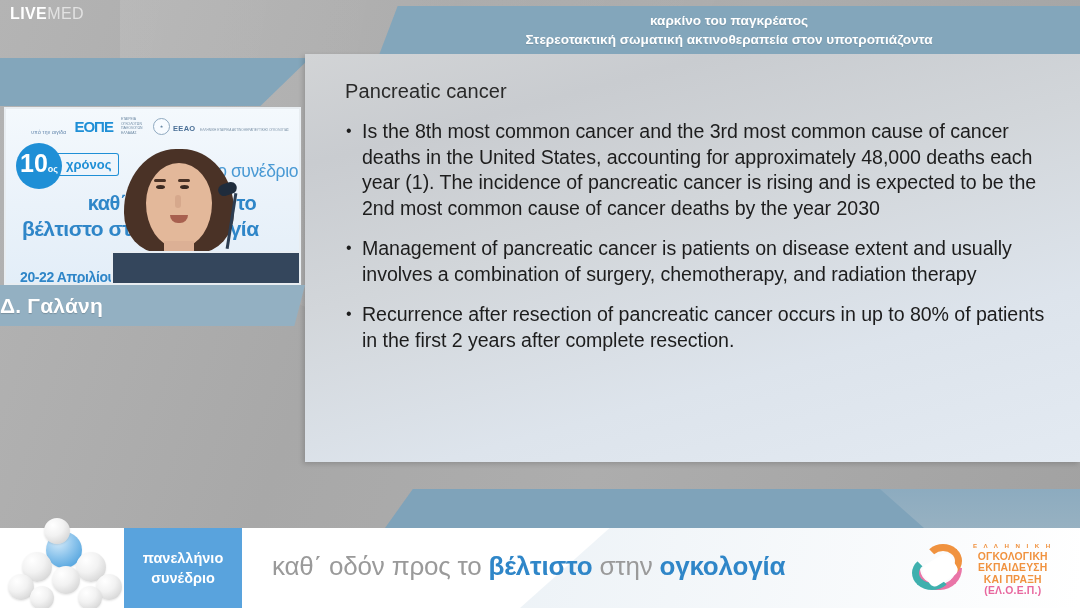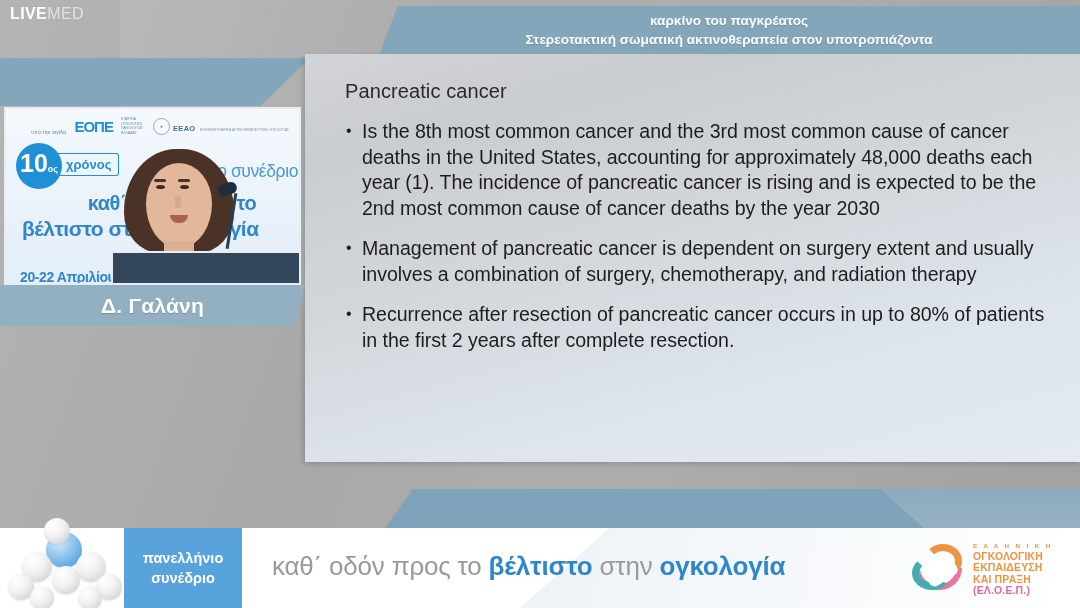"Management of pancreatic cancer is" li { text: dependent on surgery -> patients on disease }
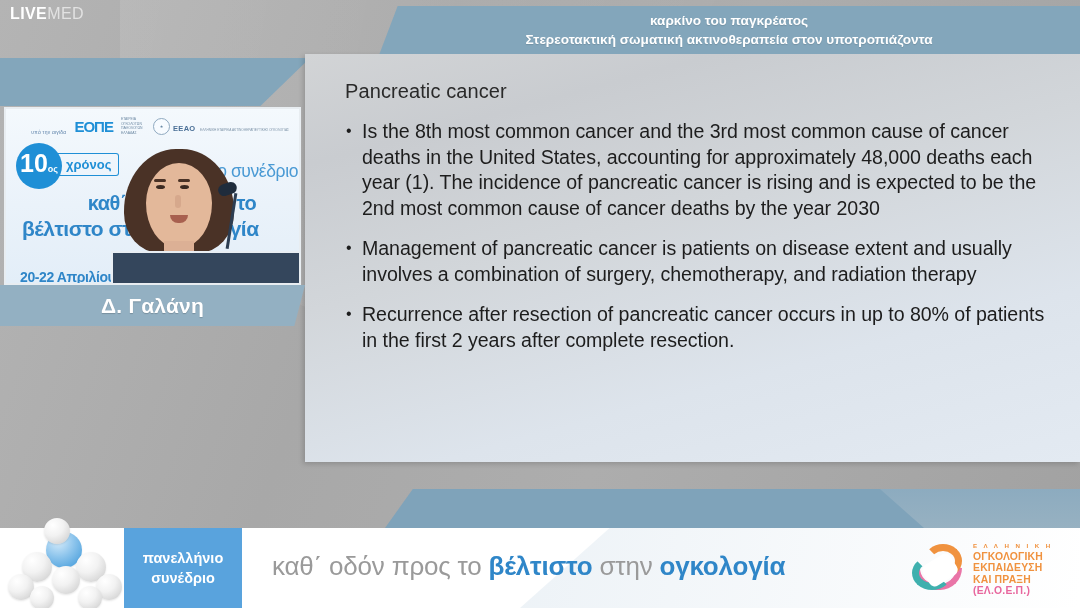"Δ. Γαλάνη" .name-band { justify-content: center -> none }
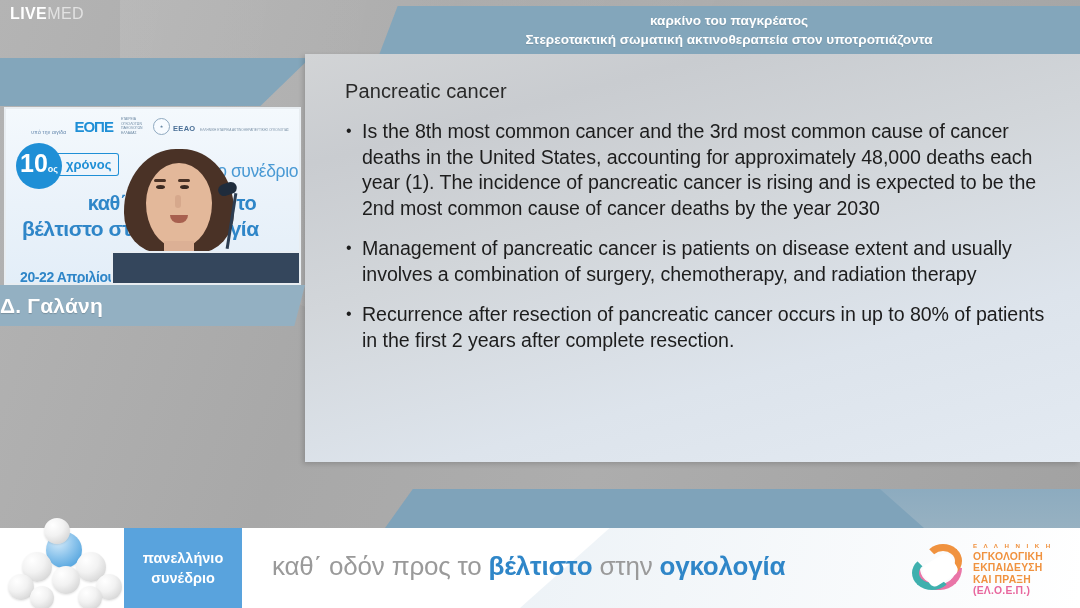"ΟΓΚΟΛΟΓΙΚΗ" .eloep-txt { text-align: none -> center }
